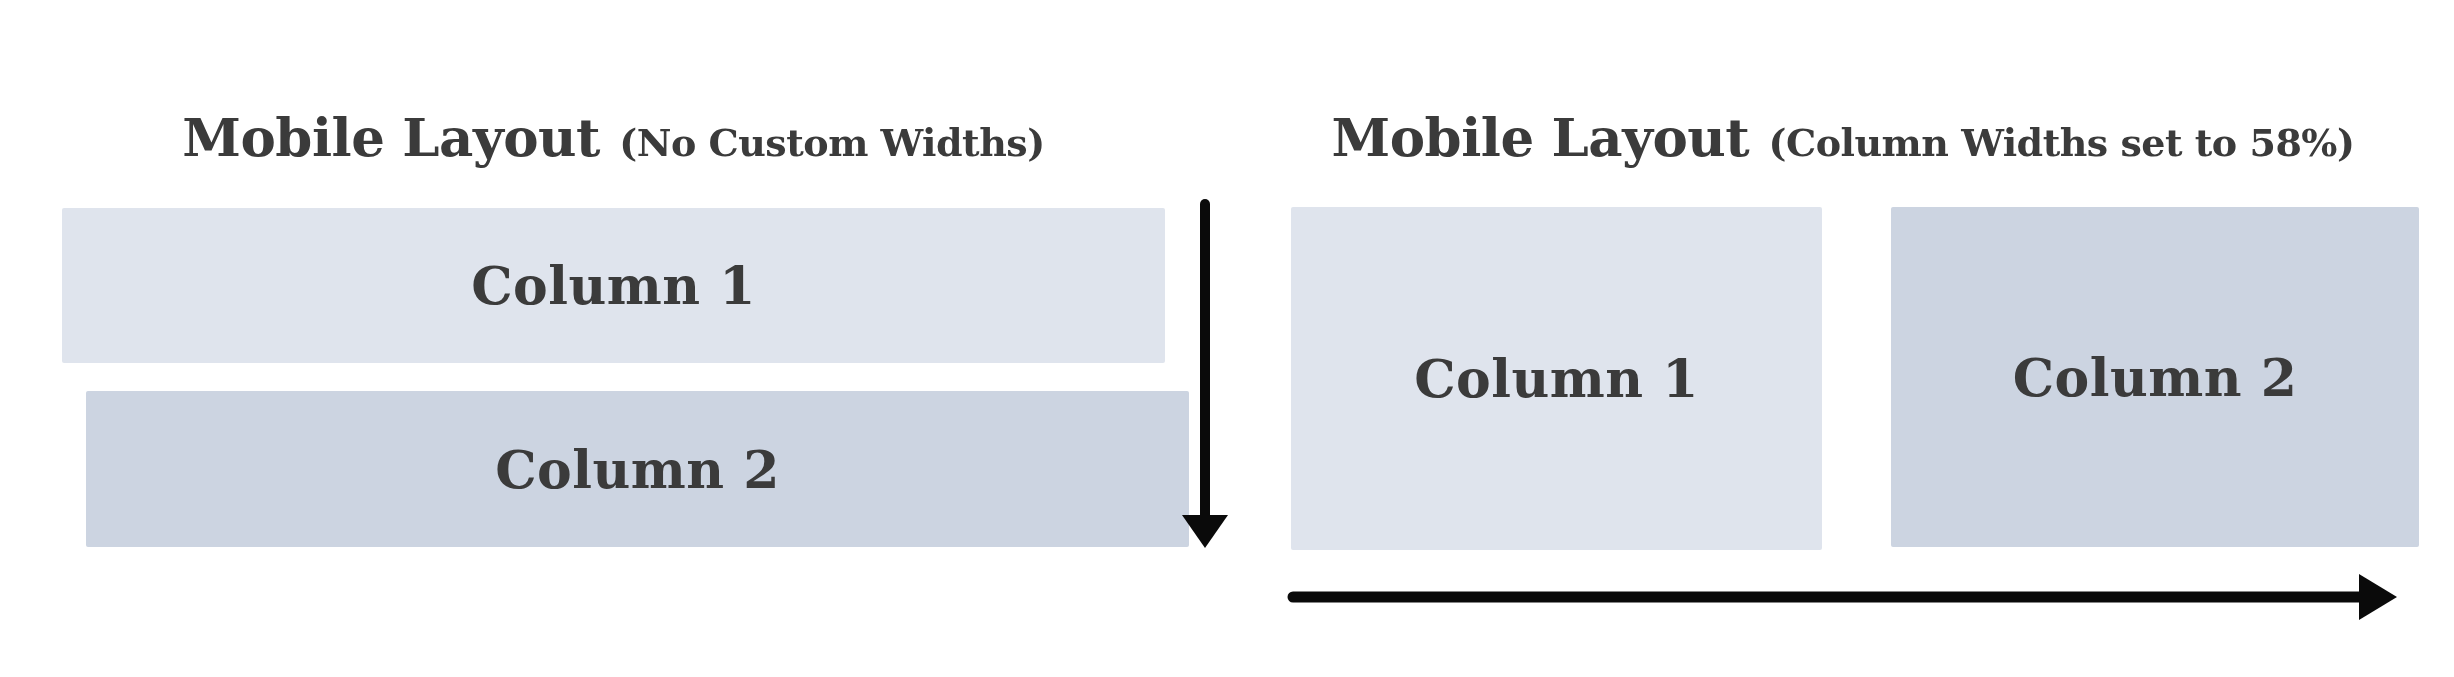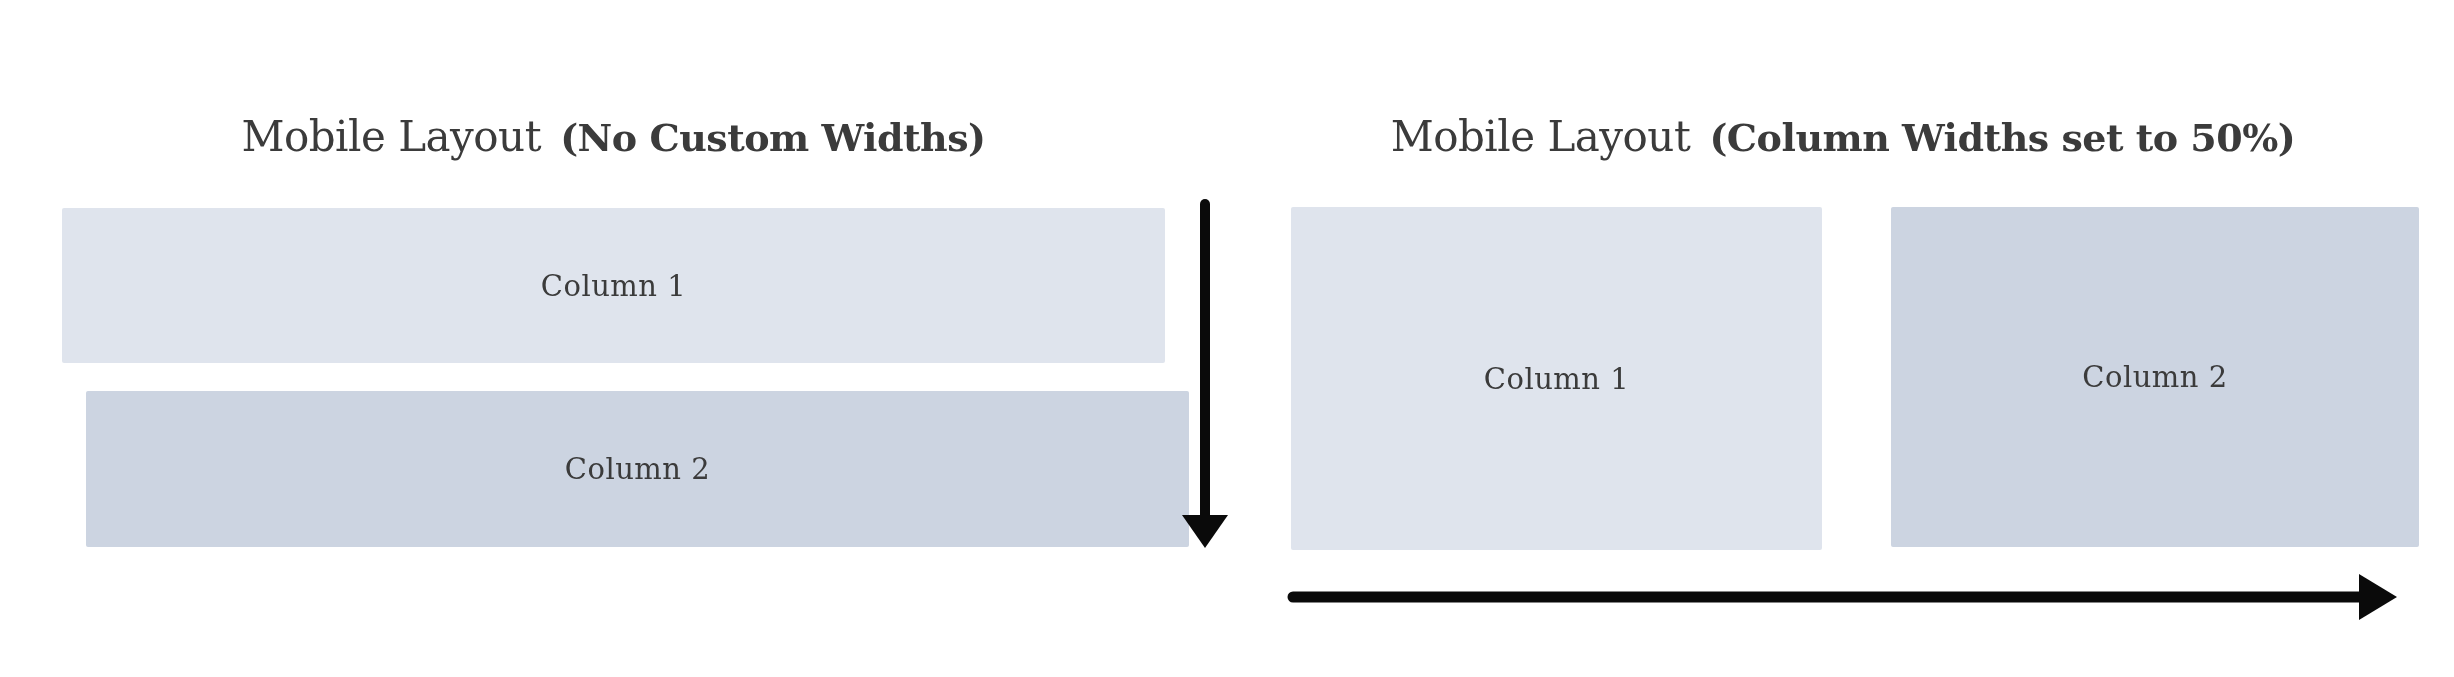"Mobile Layout" .title-main { font-size: 42px -> 53px; font-weight: 400 -> 700 }
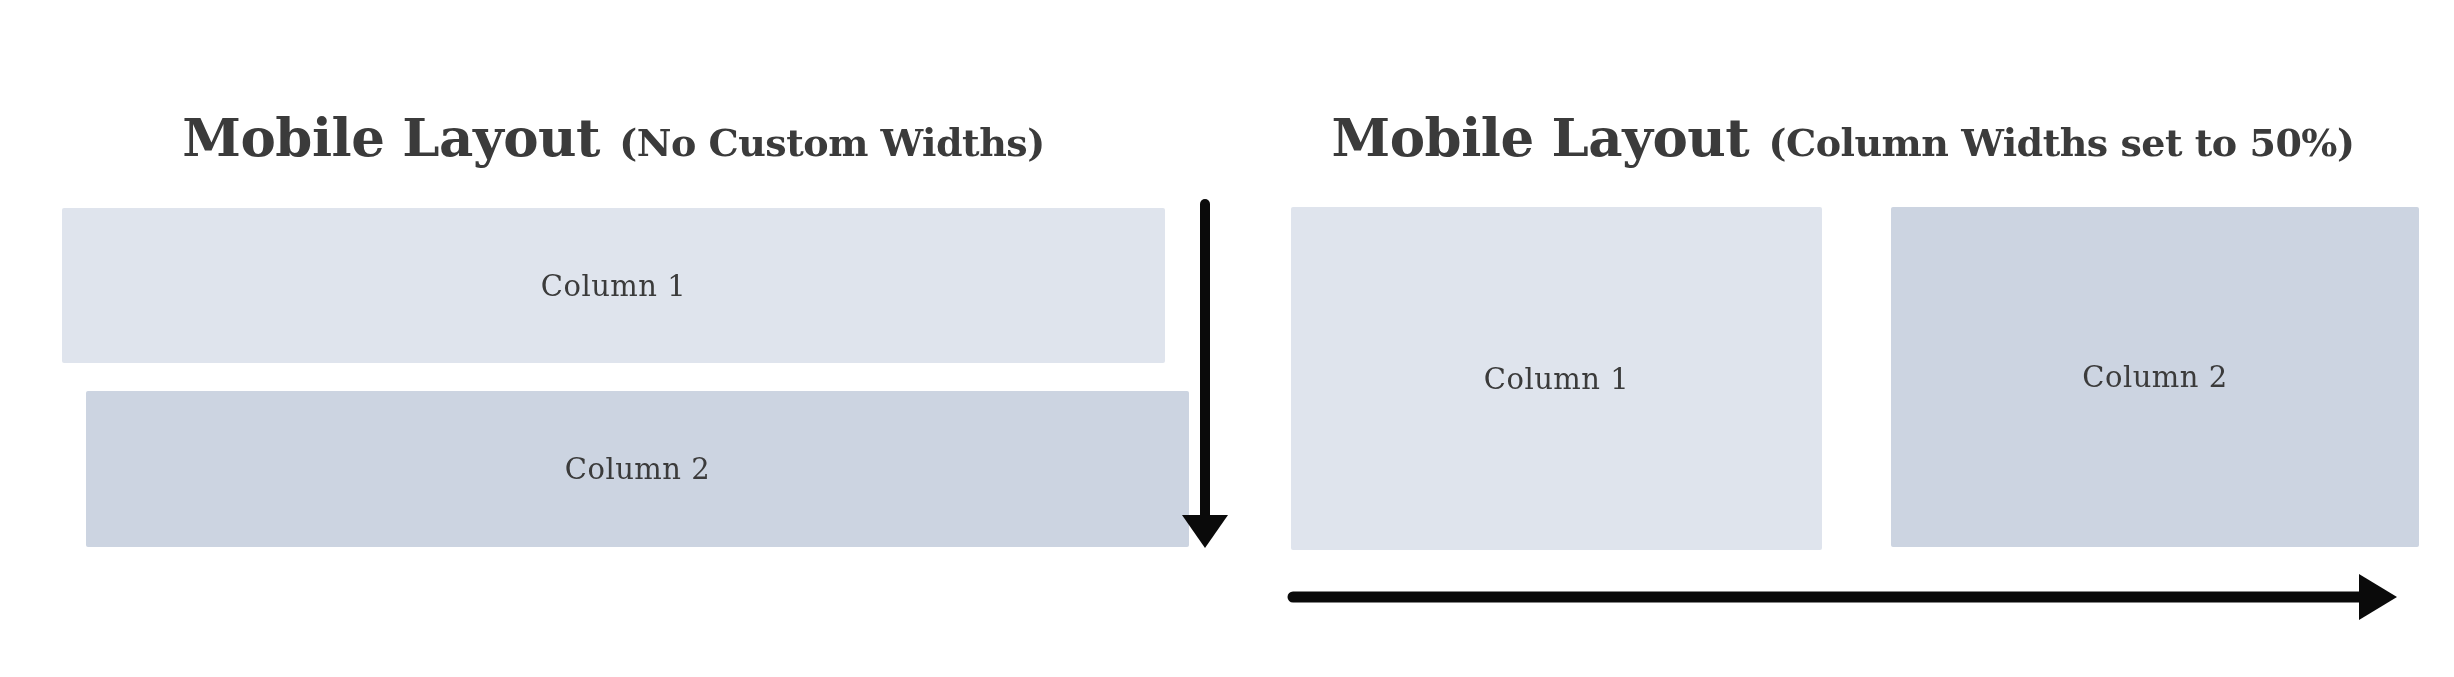"(Column Widths set to 50%)" span.title-note { text: 50% -> 58% }
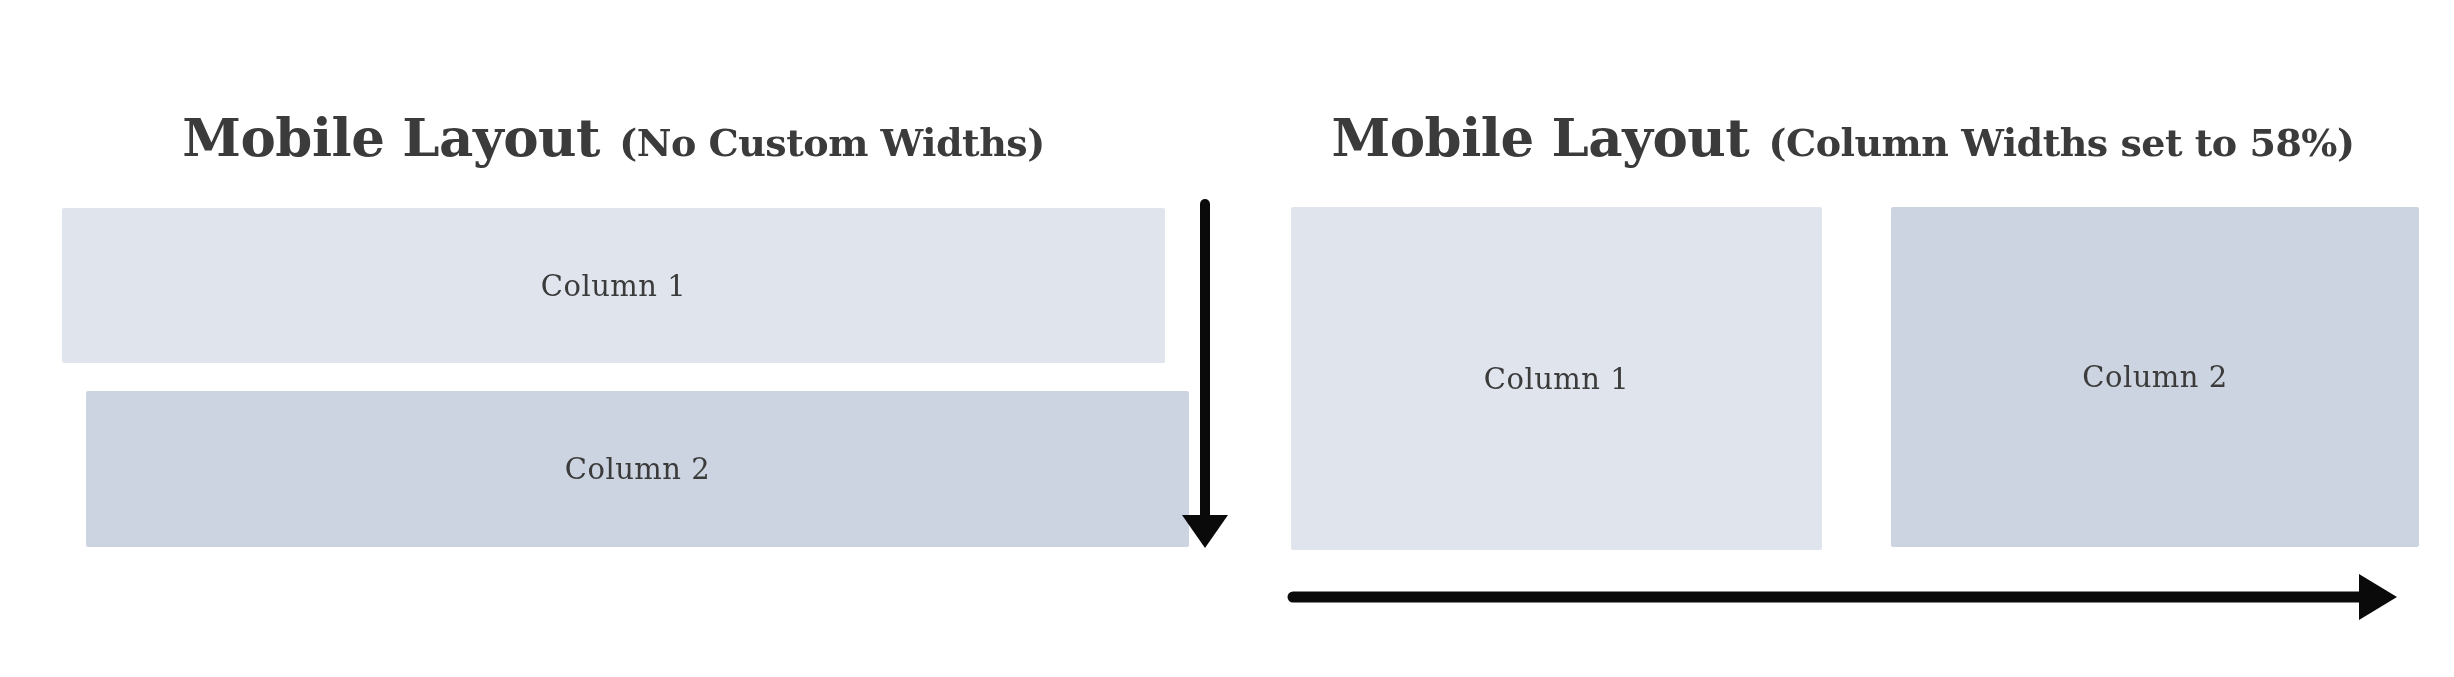"Column 1" .box-label { font-size: 29px -> 52px; font-weight: 400 -> 700 }
